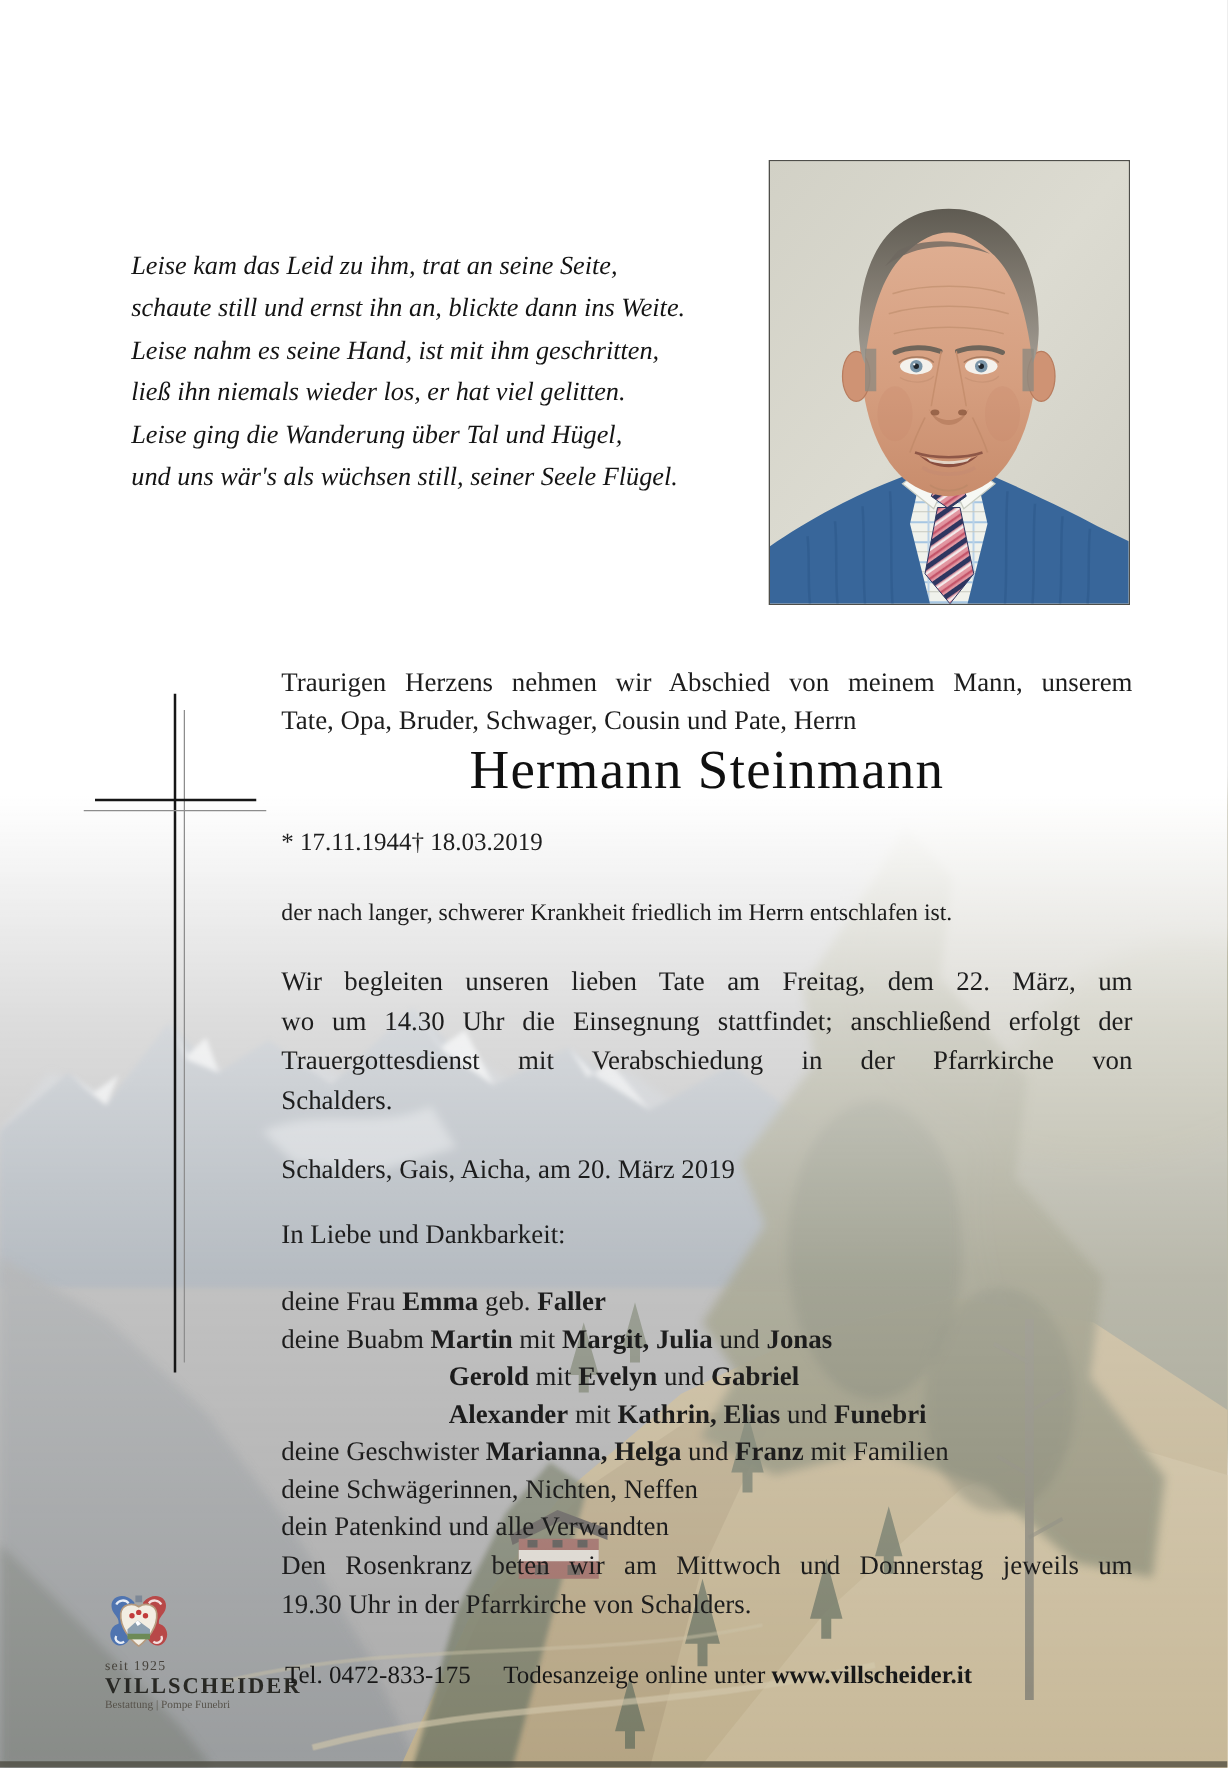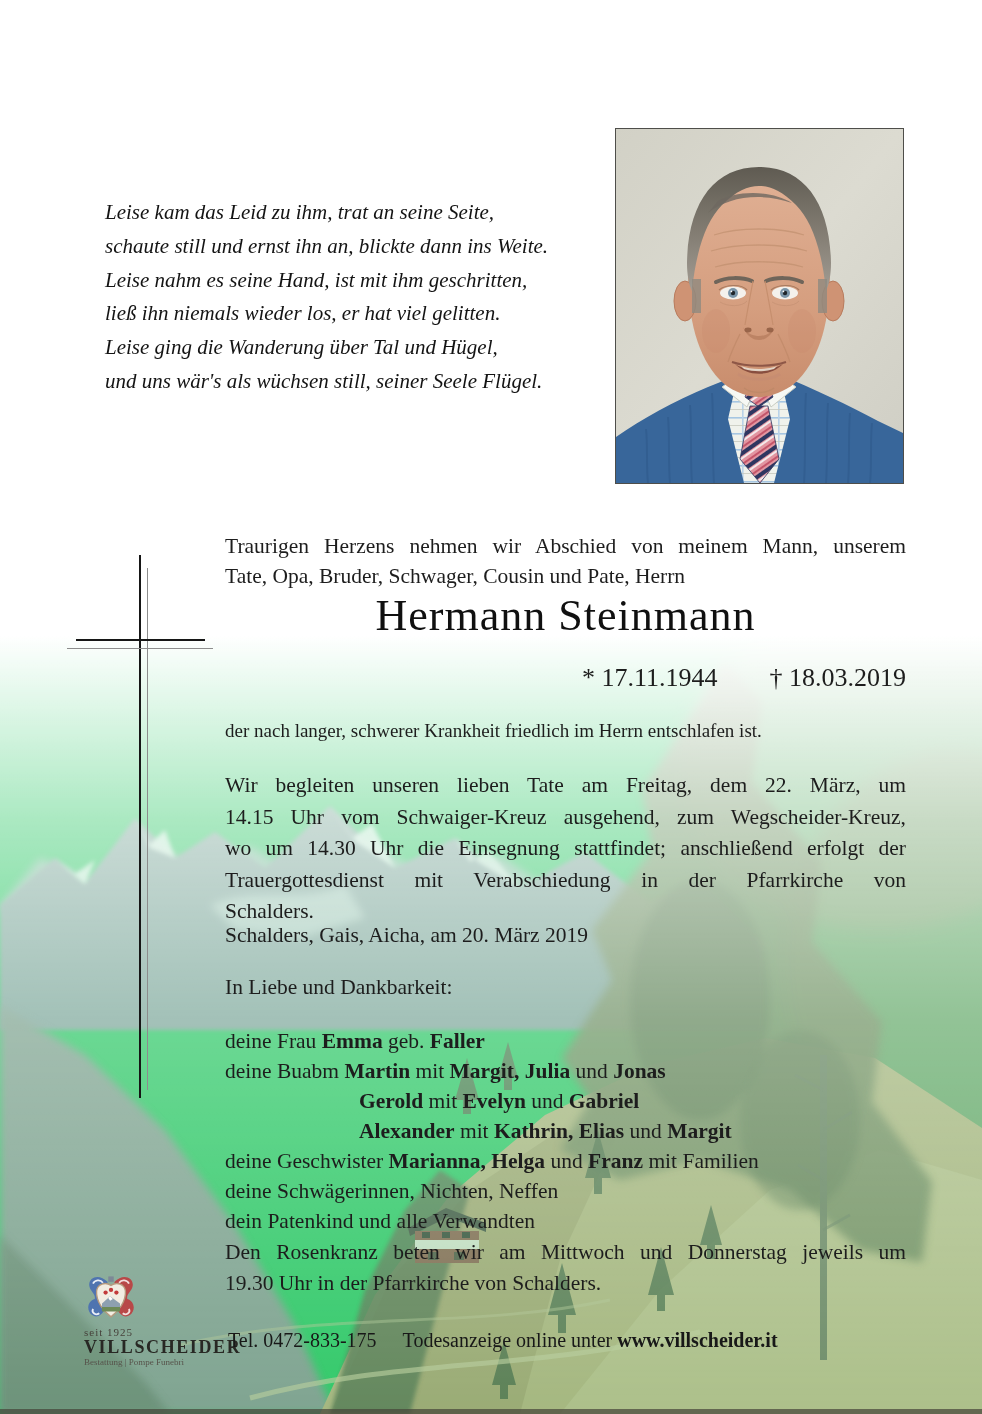"Leise kam das Leid zu" .card { background: #22c55e -> #a3a3a3 }
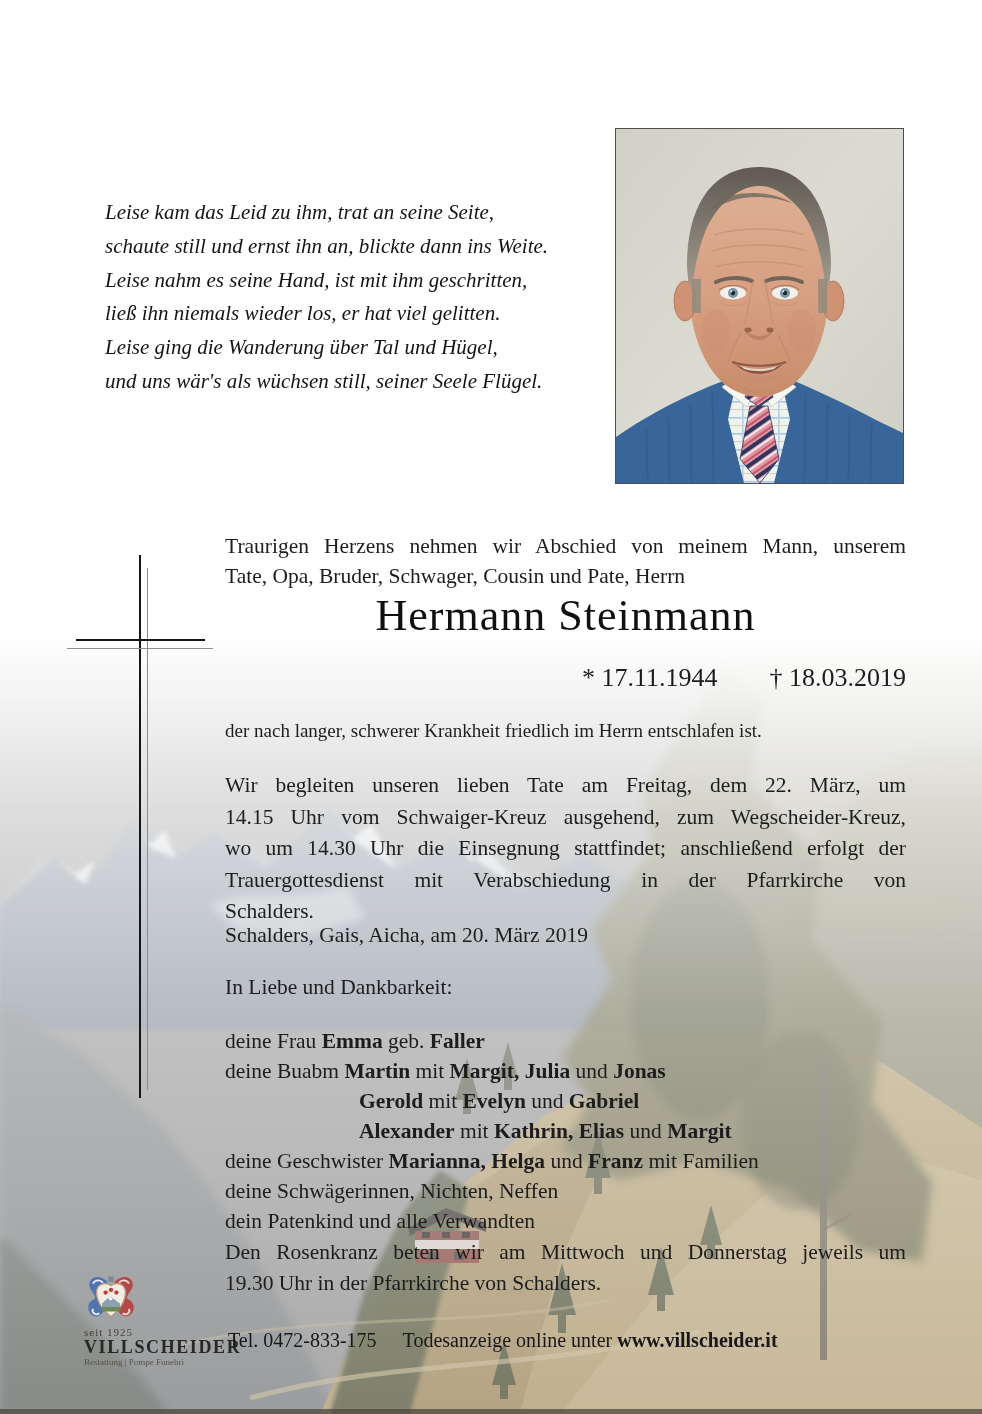"* 17.11.1944" .dates { font-size: 26px -> 20px; gap: 52px -> none; justify-content: flex-end -> flex-start }
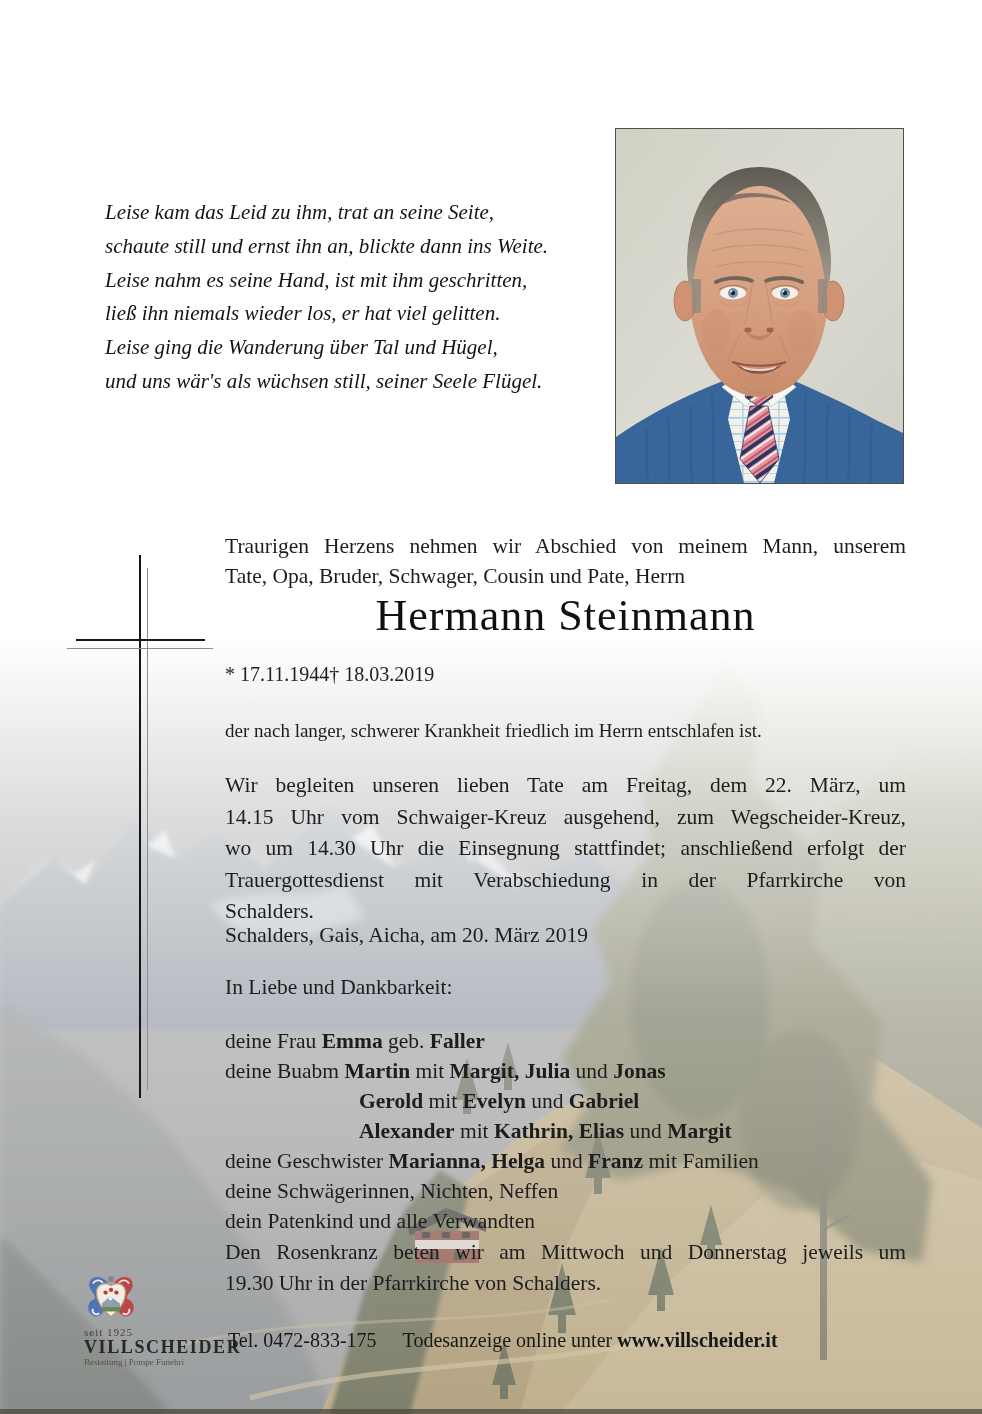"14.15 Uhr vom Schwaiger-Kreuz ausgehend," div.jl { html: <div>14.15 Uhr vom Schwaiger-Kreuz ausgehend, zum Wegscheider-Kreuz,</div> -> none }
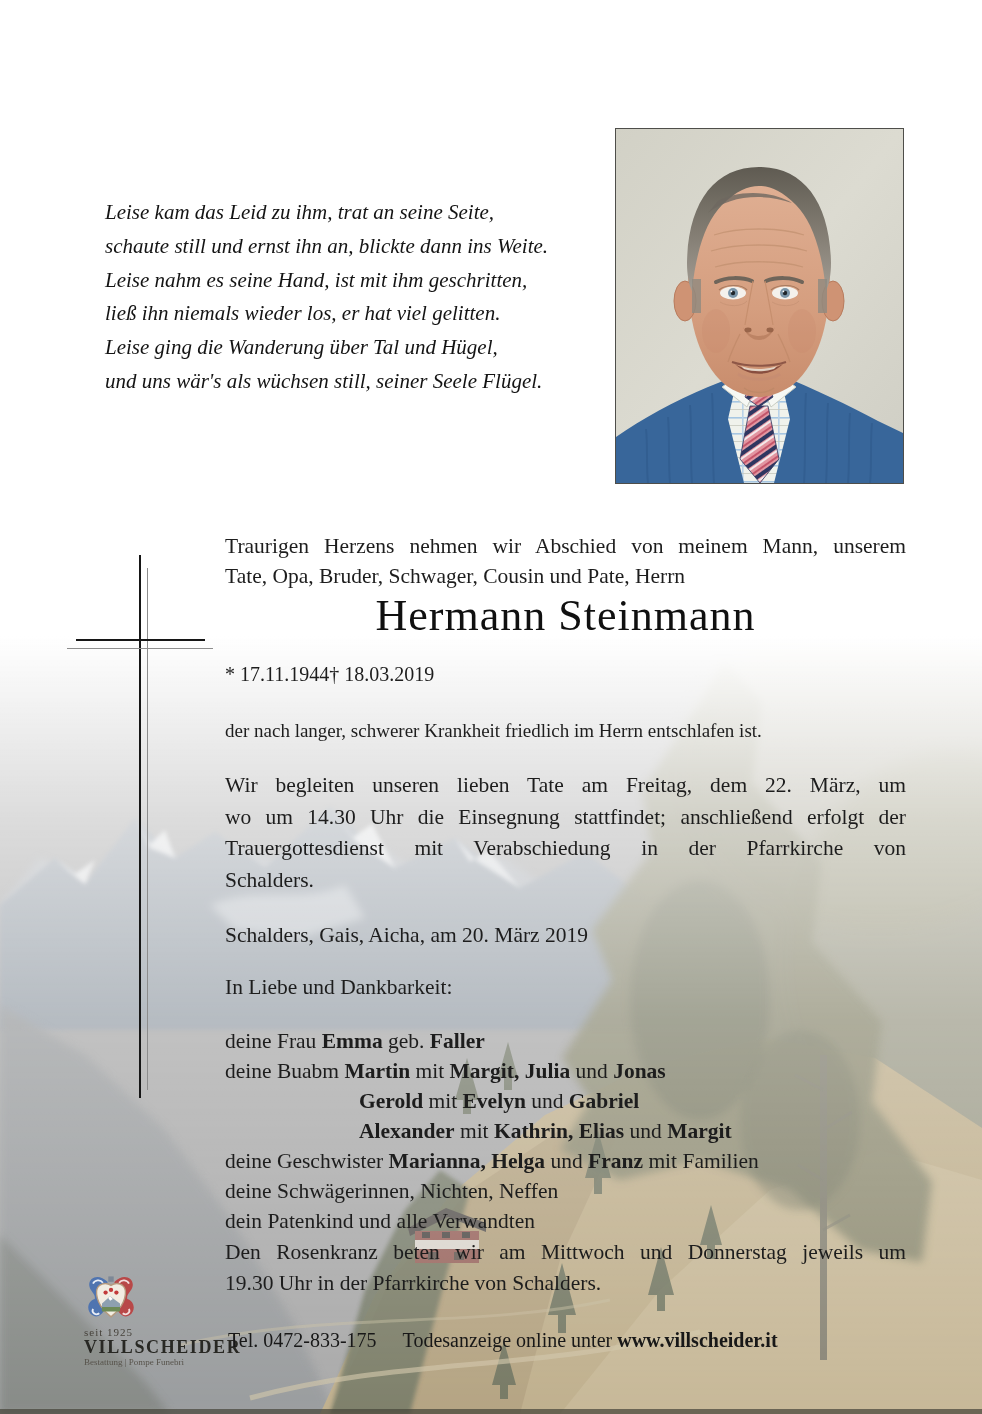"Margit" span.b { text: Margit -> Funebri }
